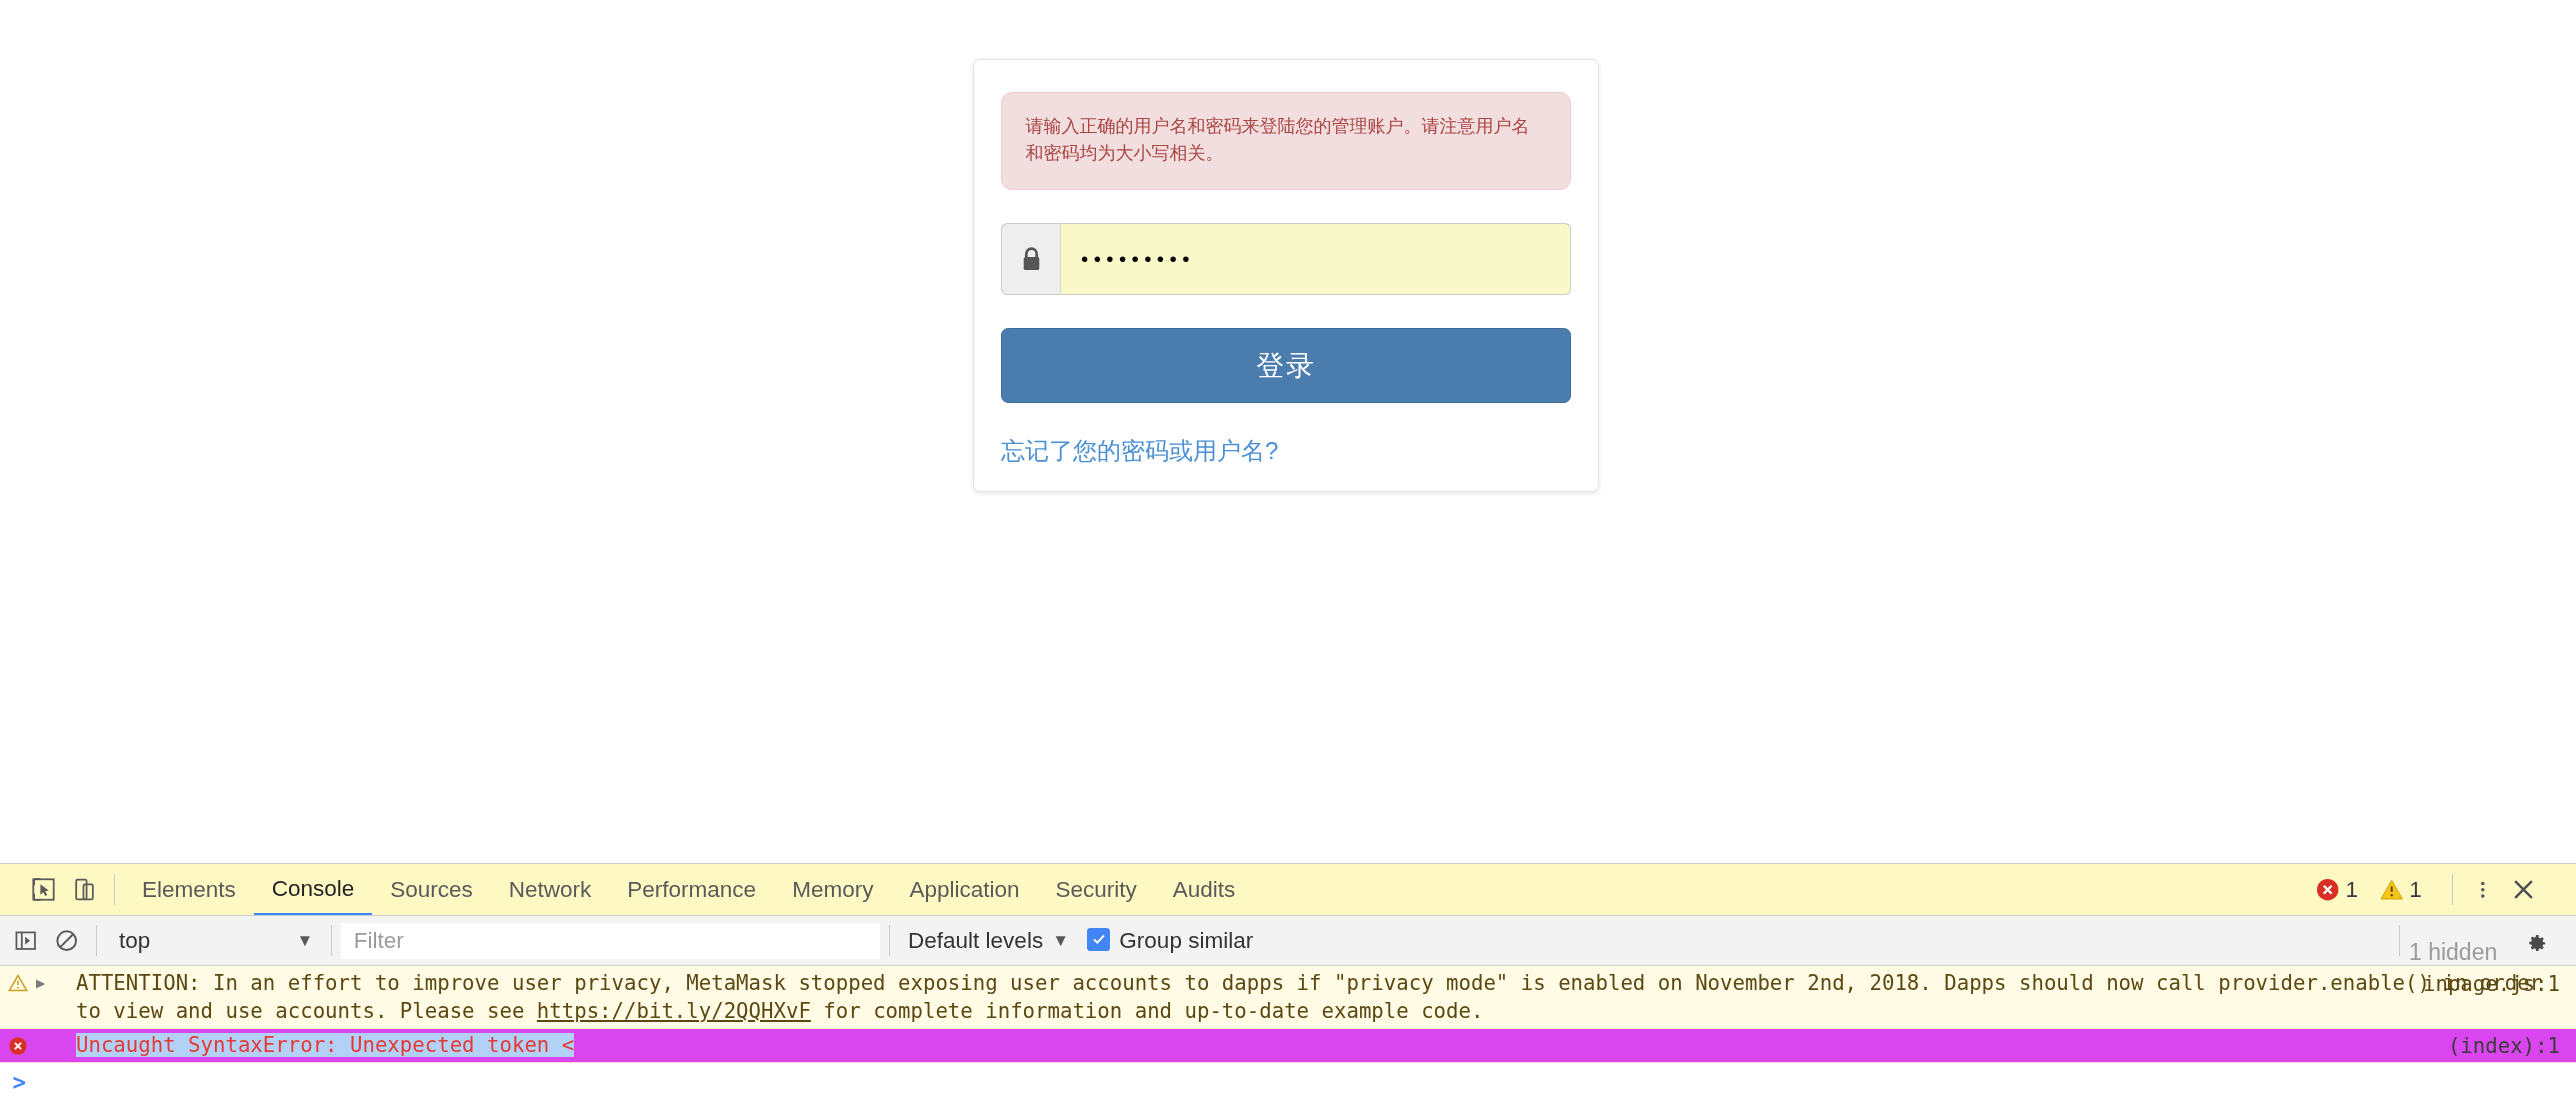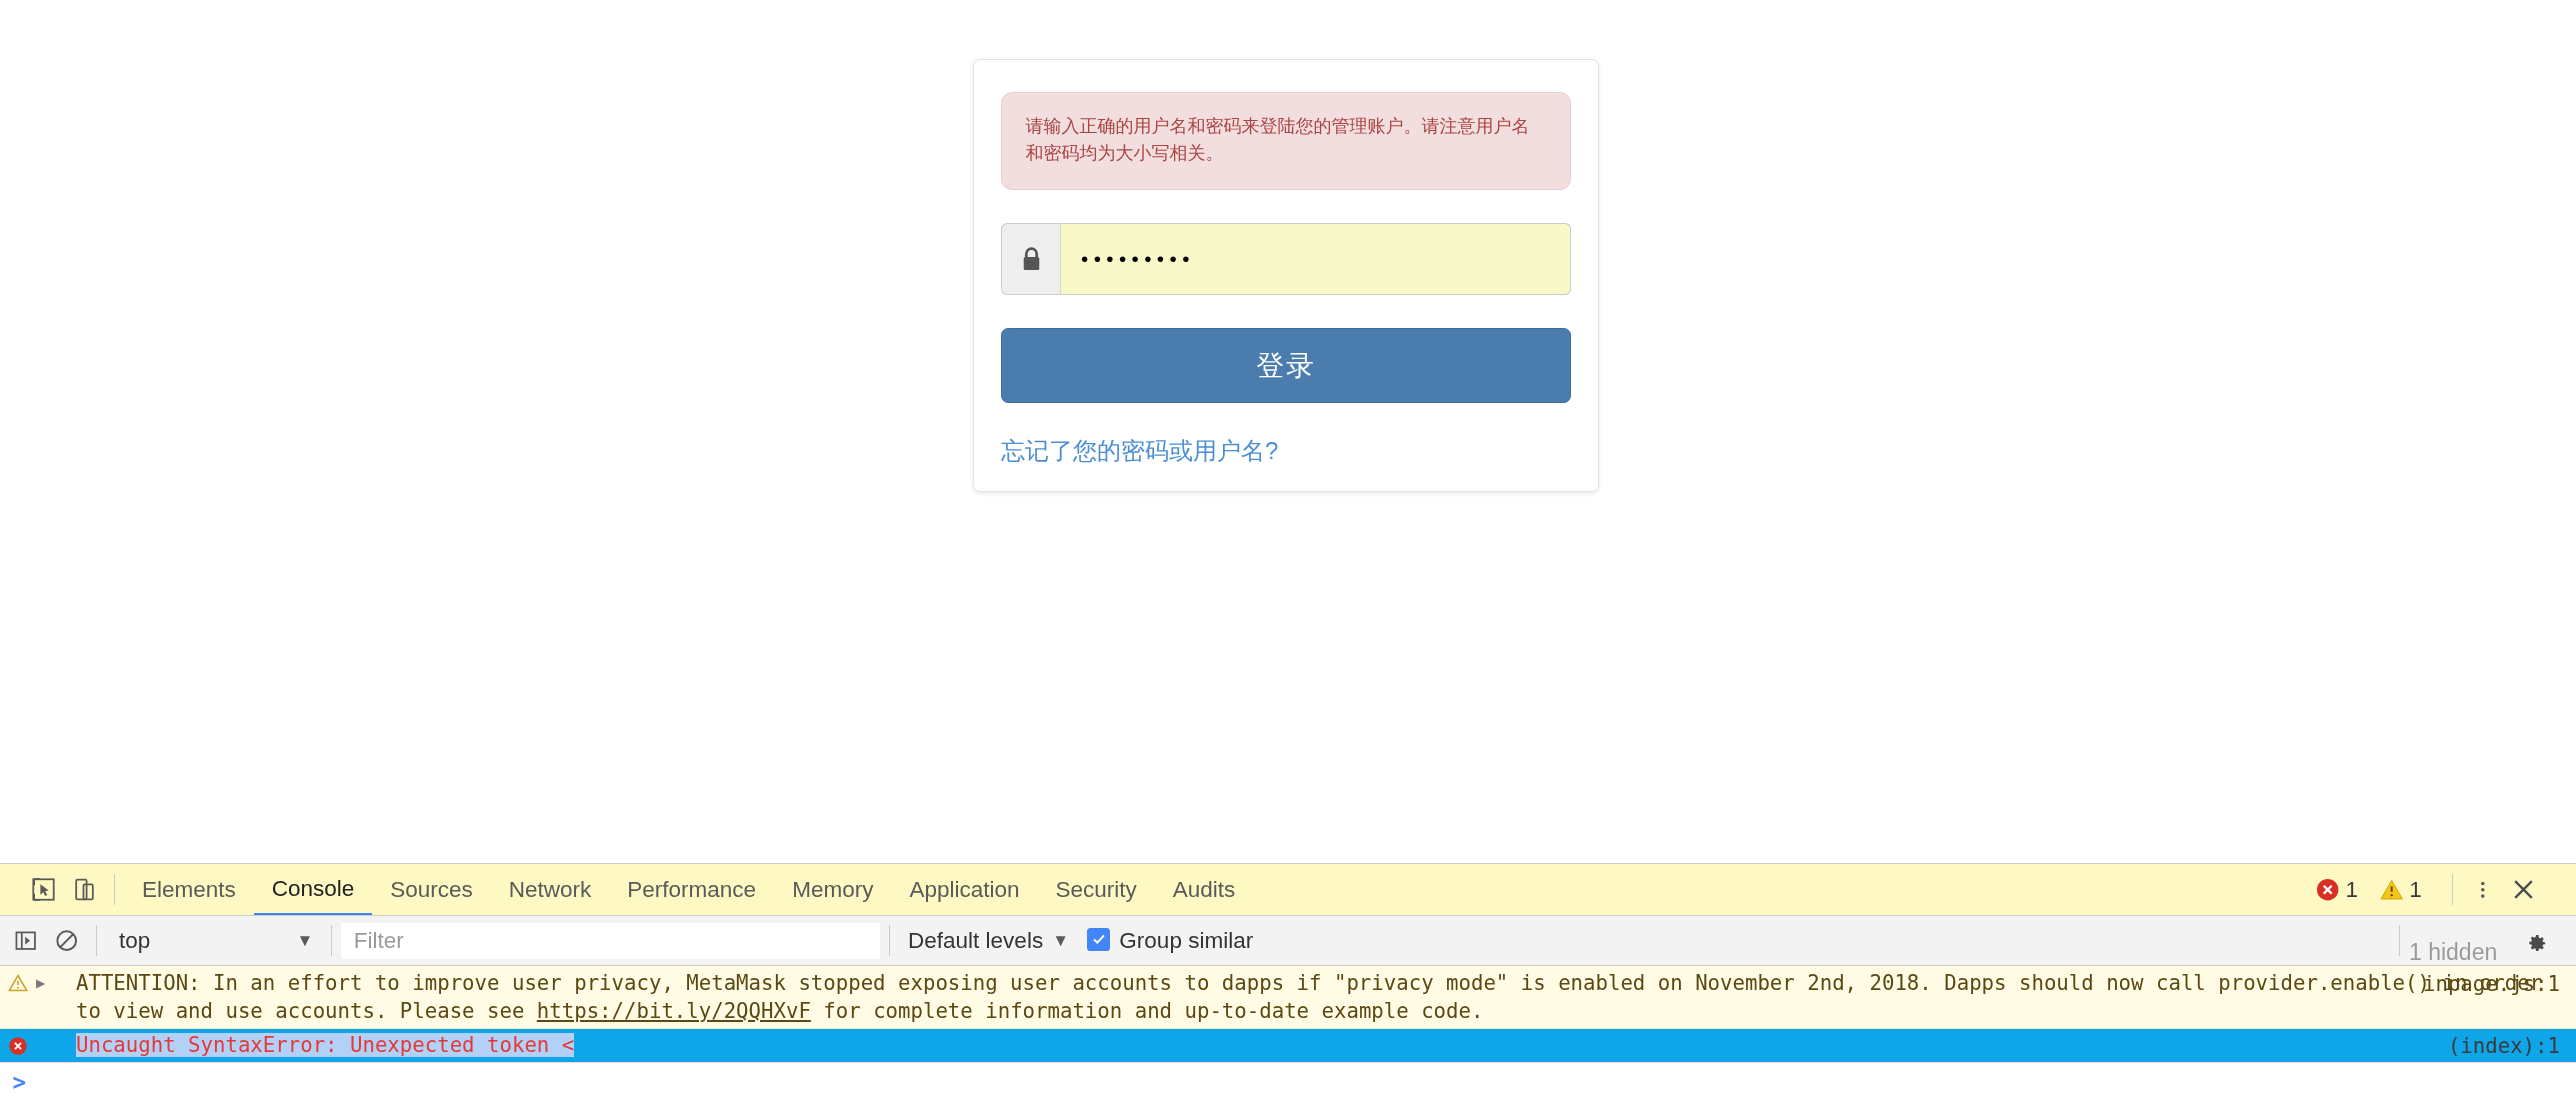"Uncaught SyntaxError: Unexpected token <" .console-row.error { background: #0ea5e9 -> #d946ef }
